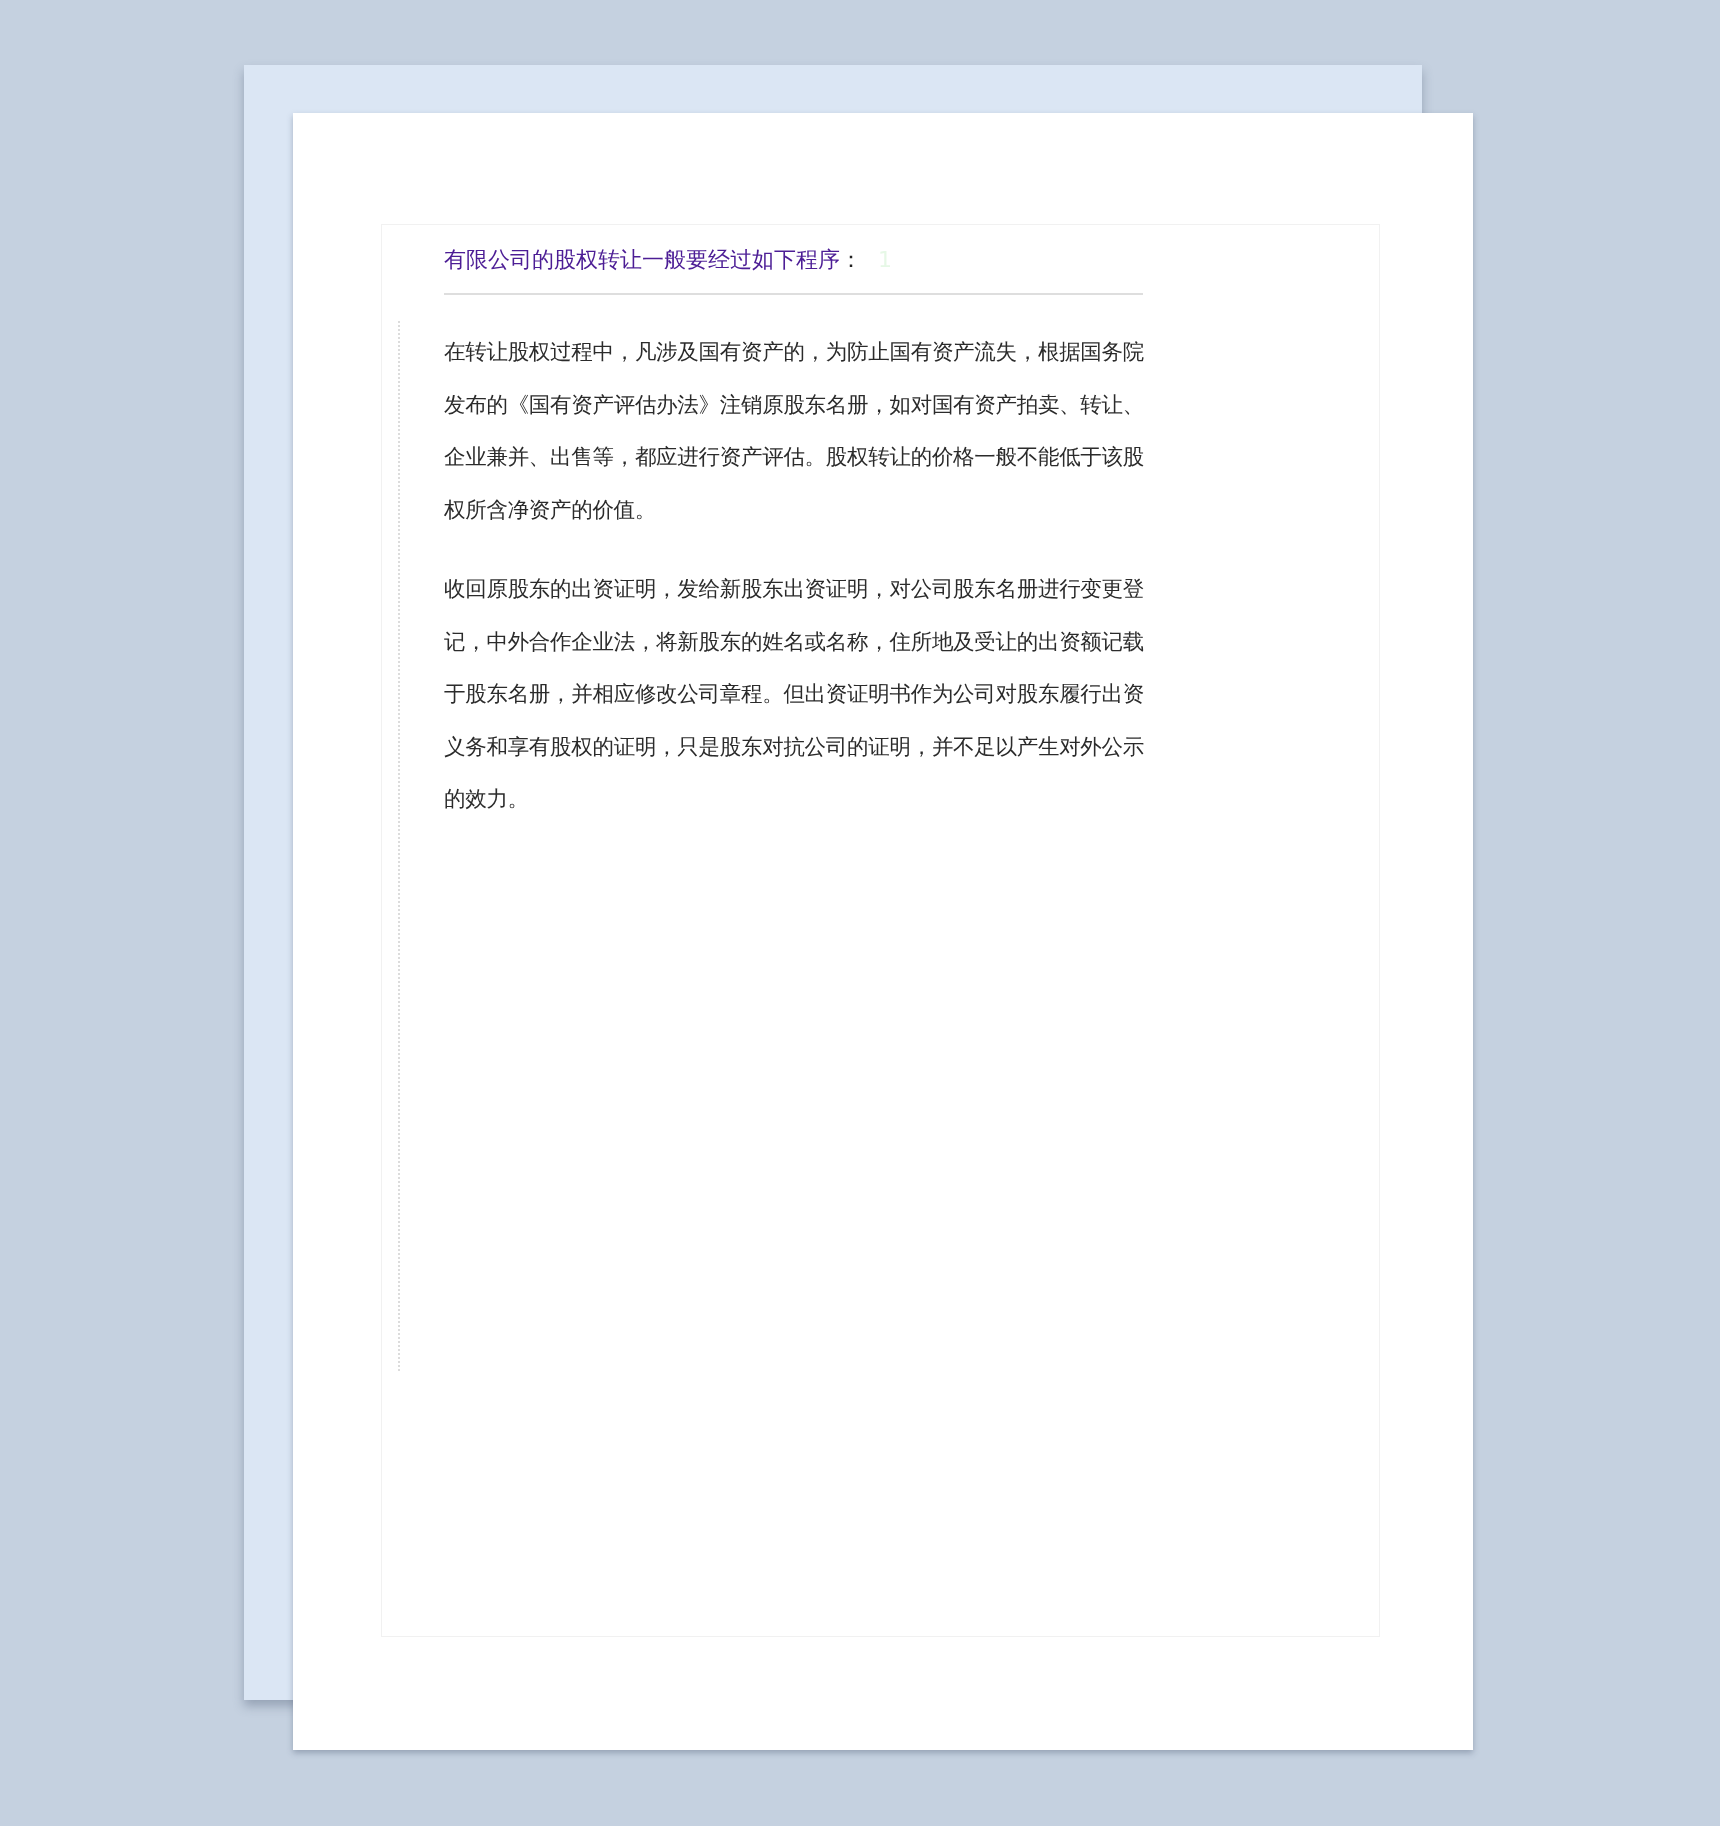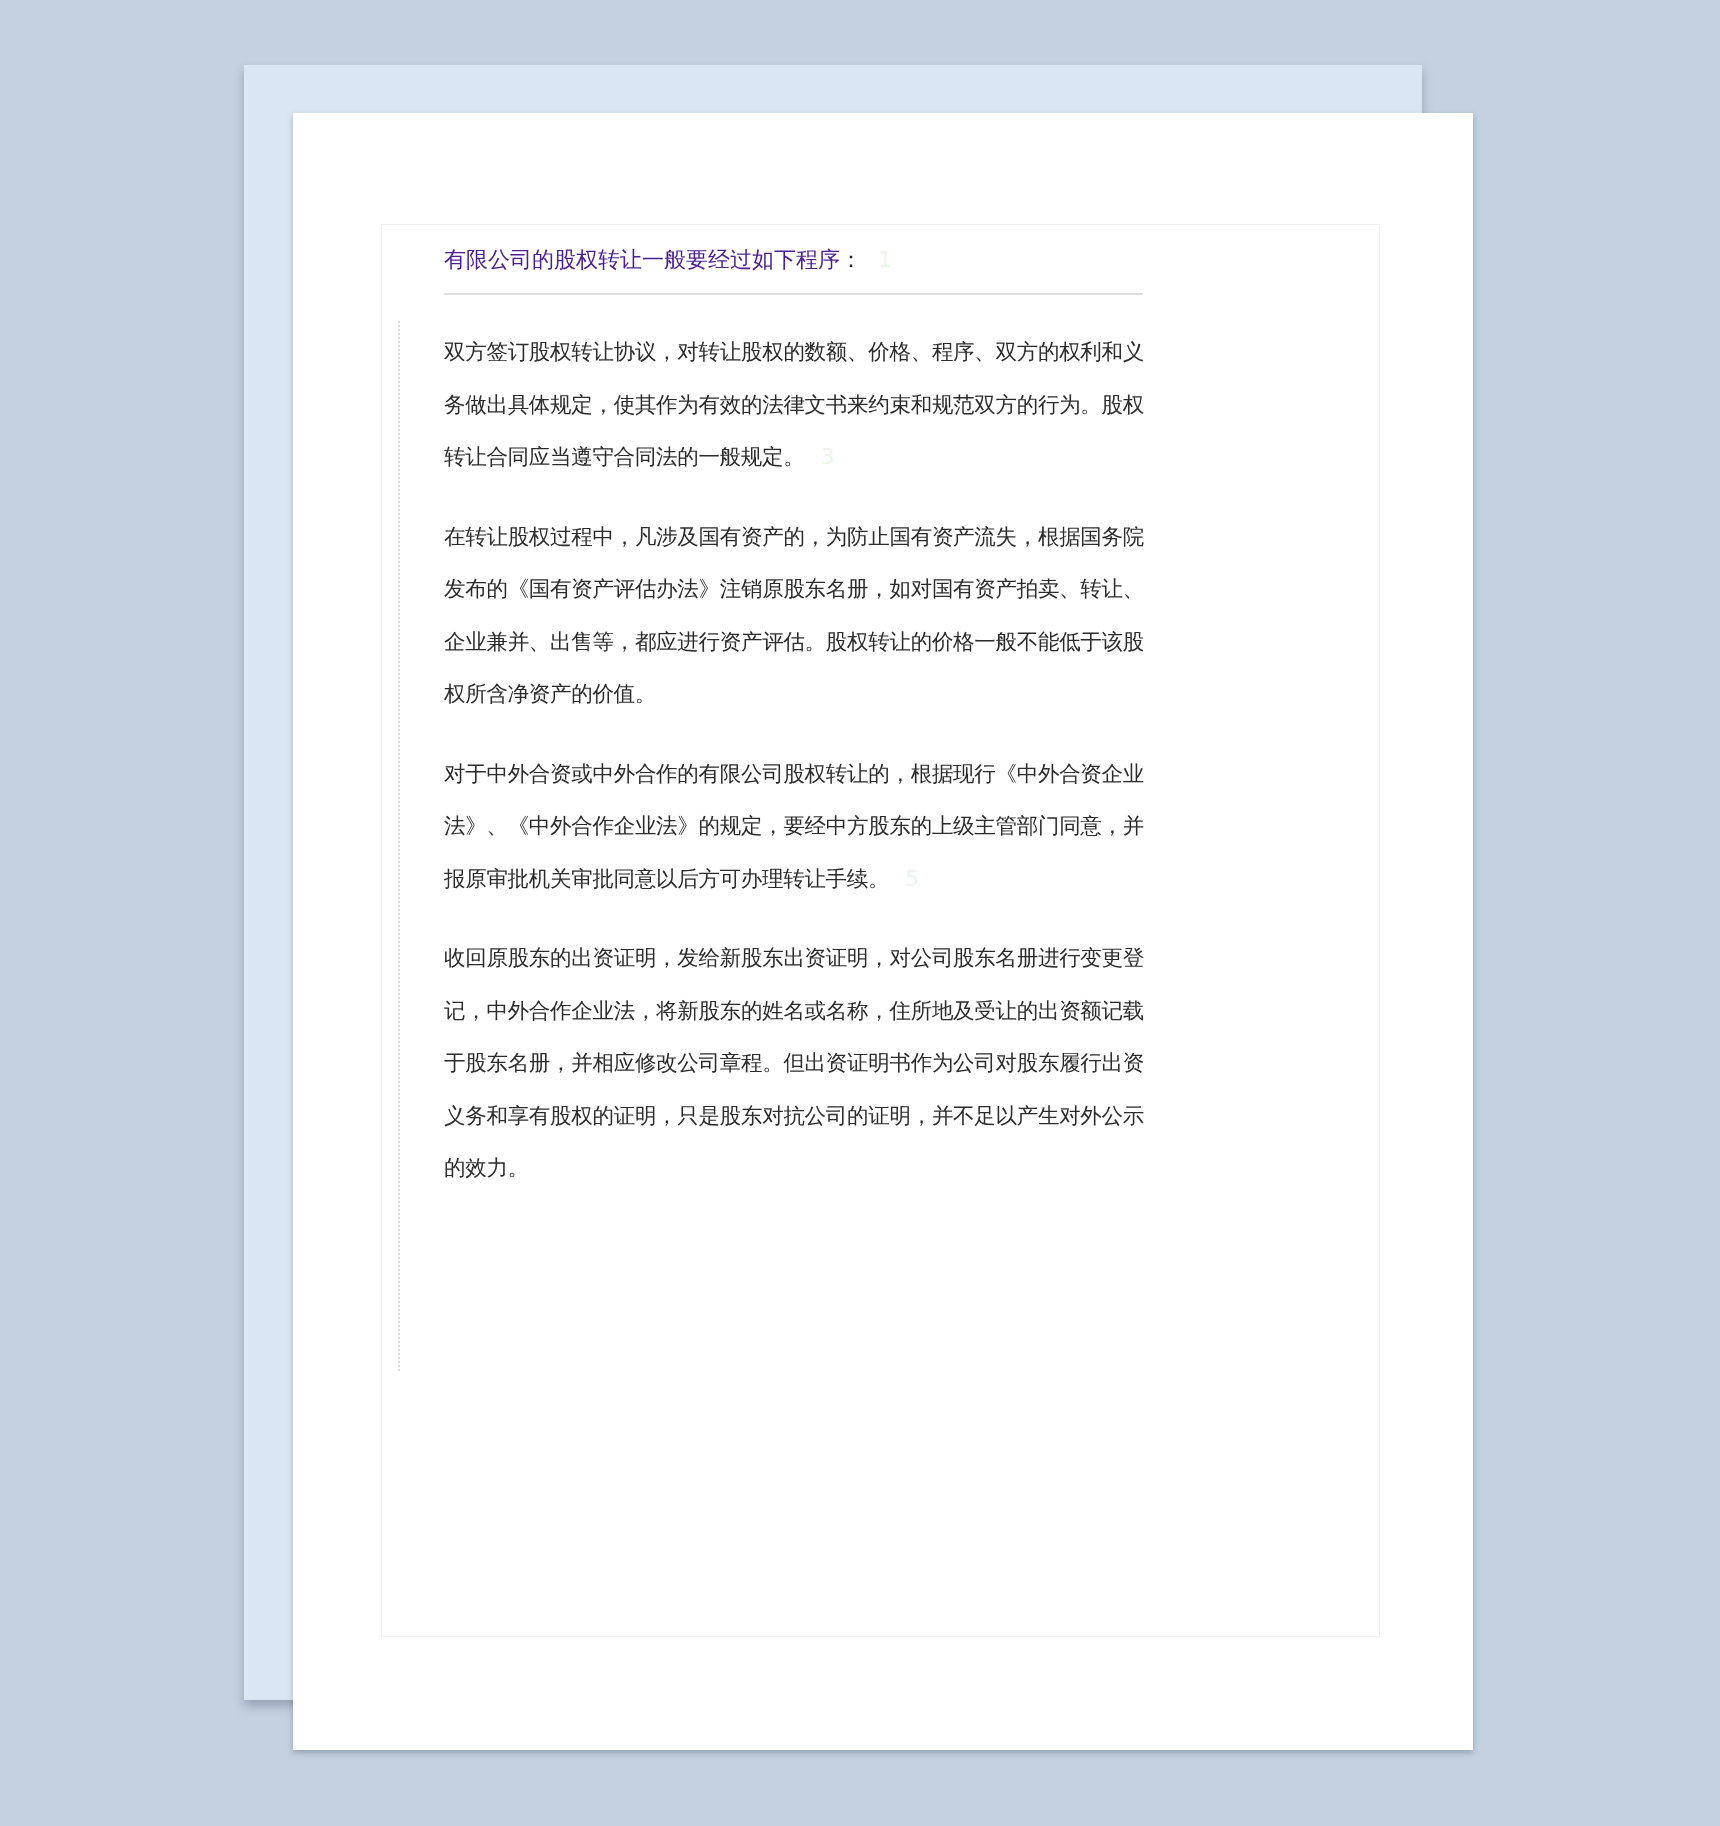"双方签订股权转让协议，对转让股权的数额、价格、程序、双方的权利和义务做出具体规定" p.para { html: <p><span>双方签订股权转让协议，对转让股权的数额、价格、程序、双方的权利和义务做出具体规定，使其作为有效的法律文书来约束和规范双方的行为。股权转让合同应当遵守合同法的一般规定。</span><span>3</span></p> -> none }
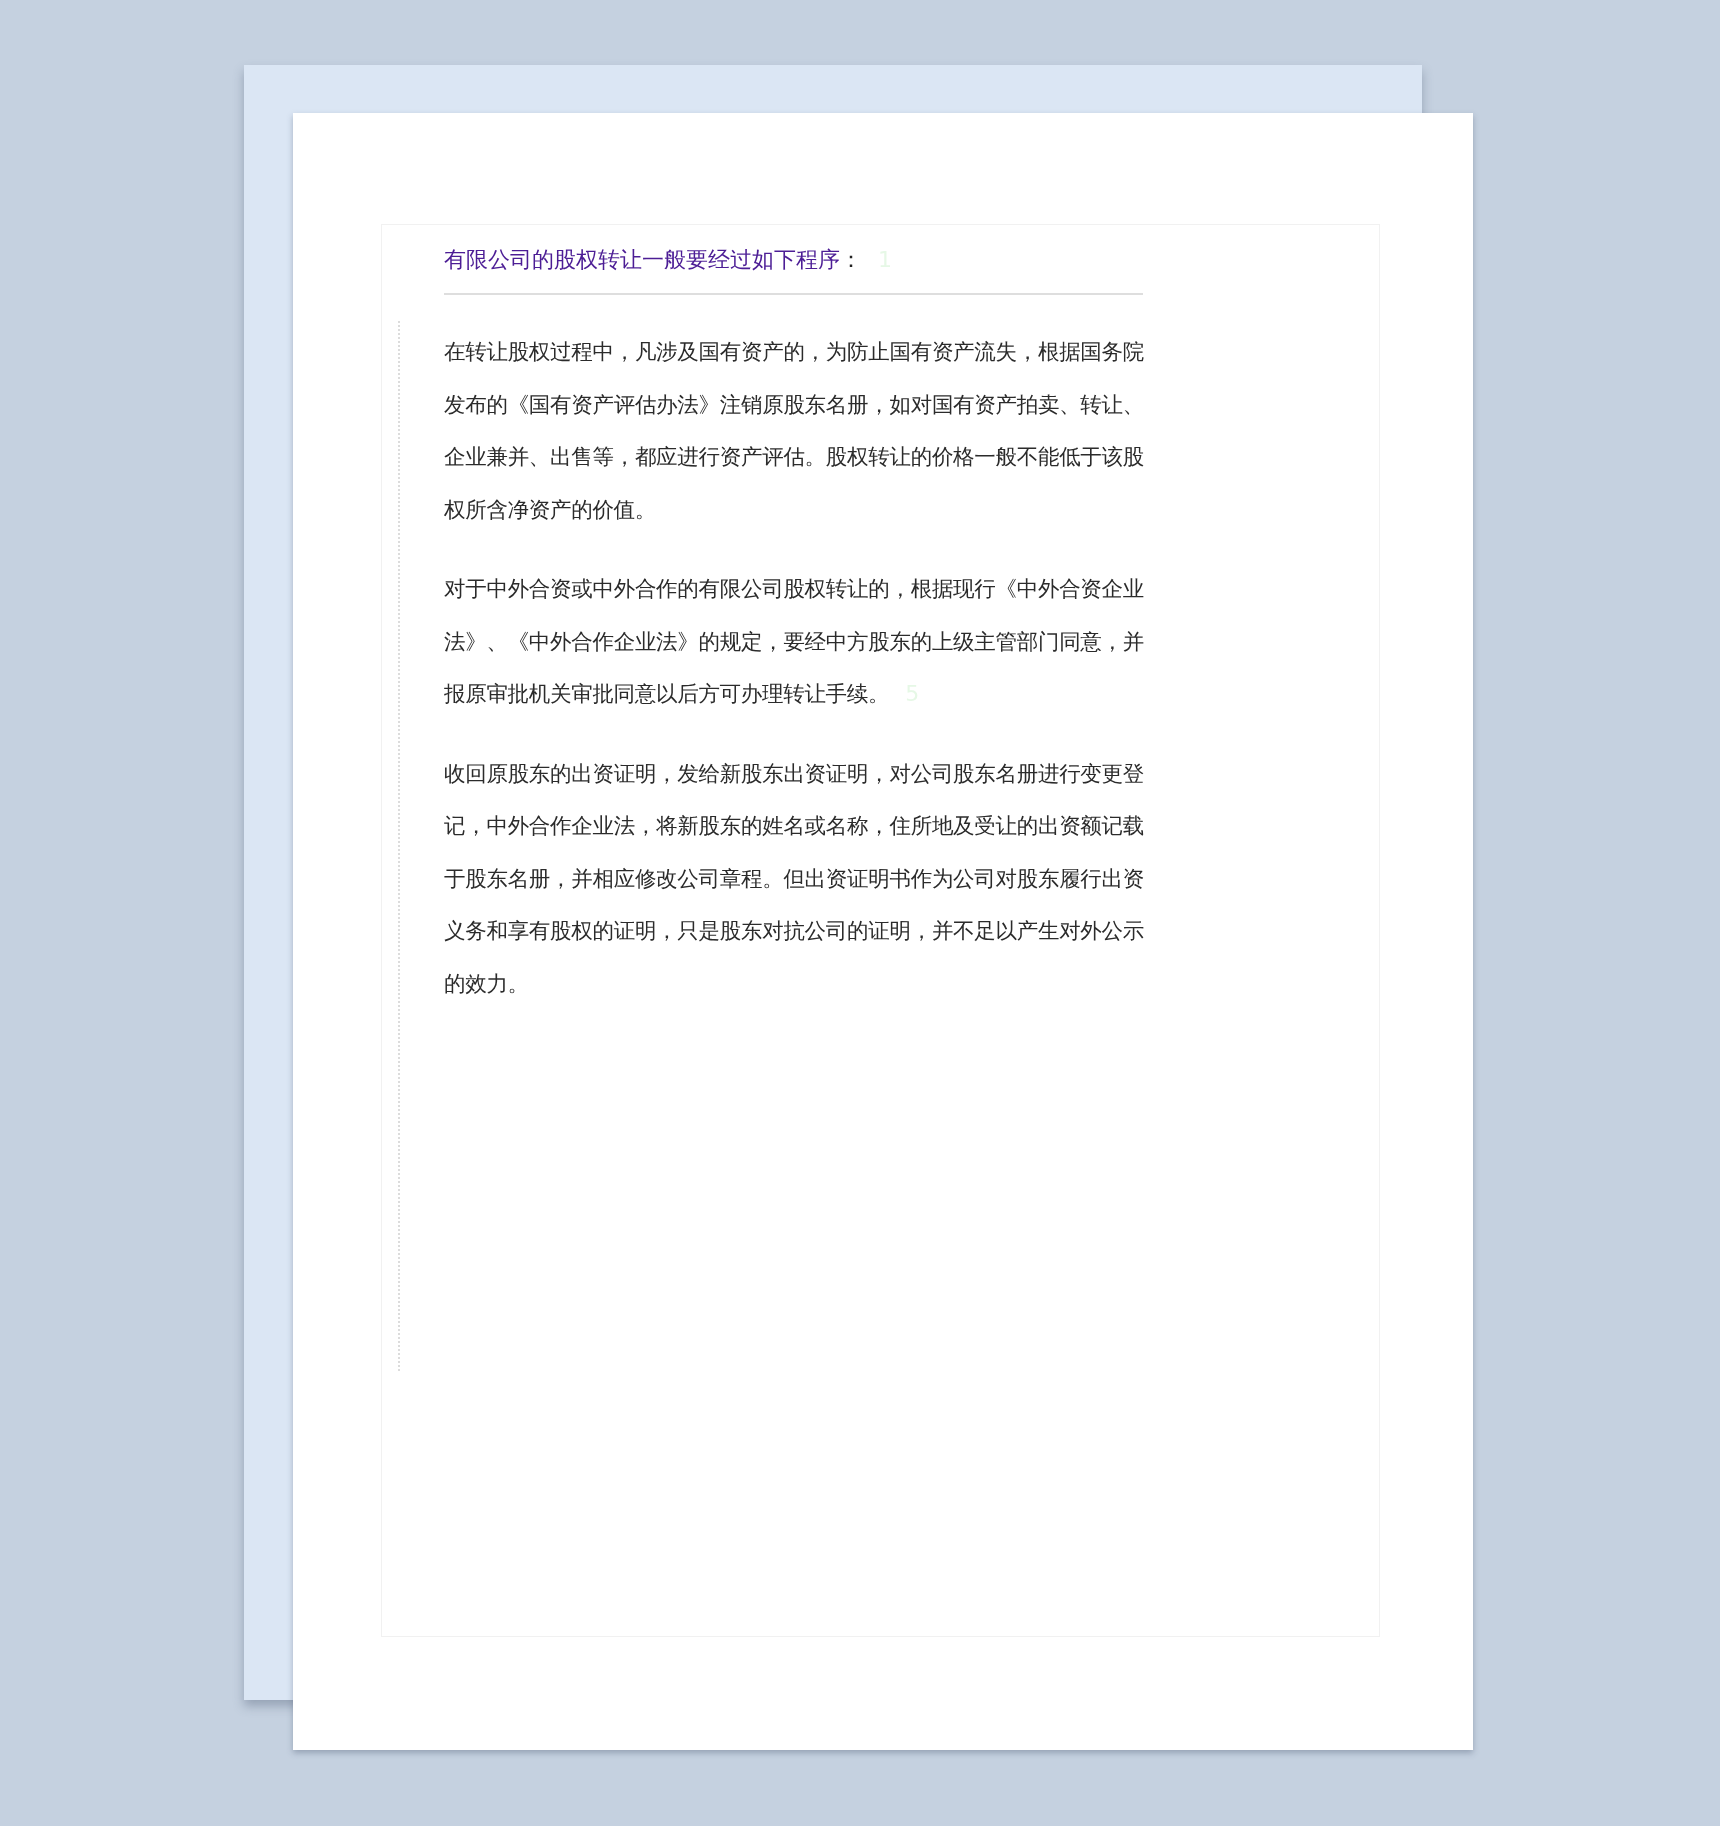"对于中外合资或中外合作的有限公司股权转让的，根据现行《中外合资企业法》、《中外合" p.para { html: <p><span>对于中外合资或中外合作的有限公司股权转让的，根据现行《中外合资企业法》、《中外合作企业法》的规定，要经中方股东的上级主管部门同意，并报原审批机关审批同意以后方可办理转让手续。</span><span>5</span></p> -> none }
